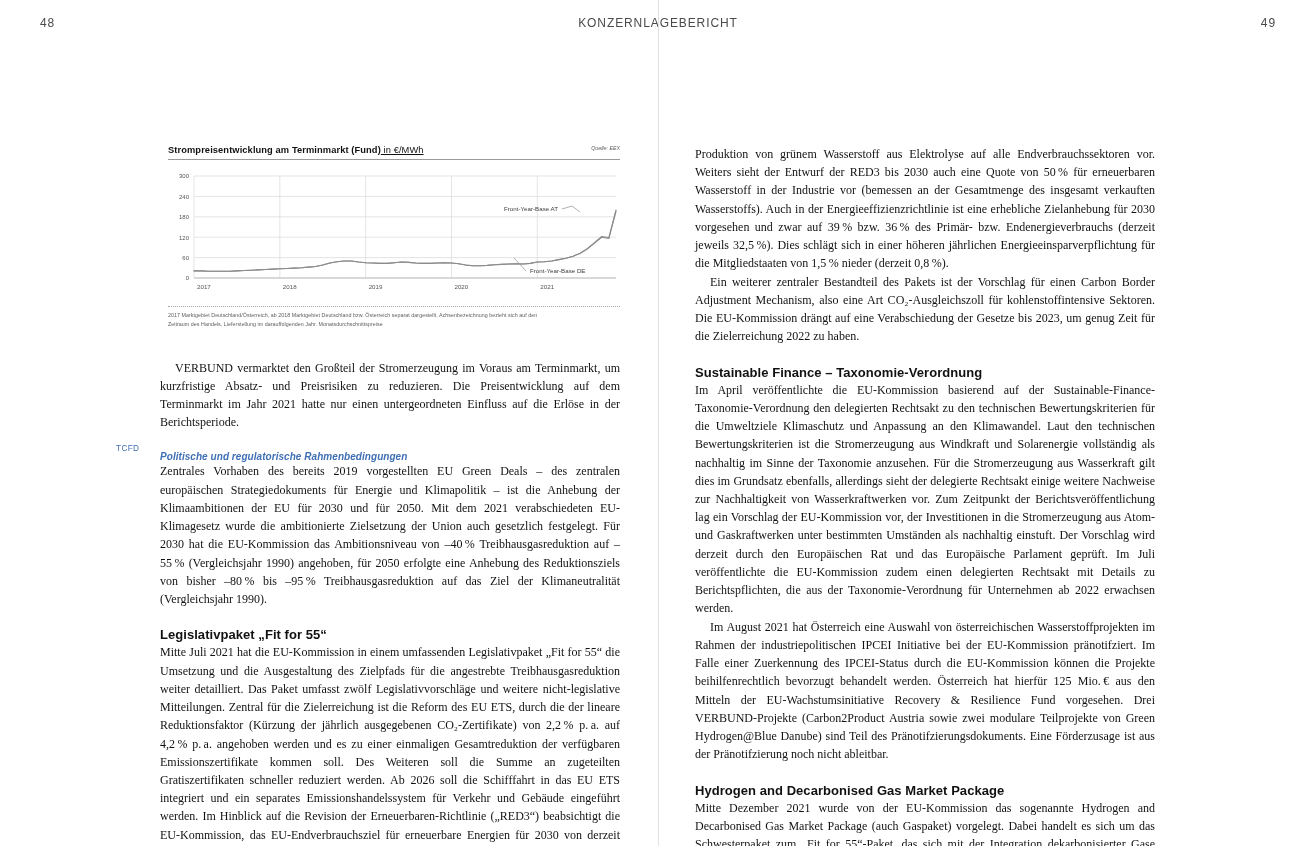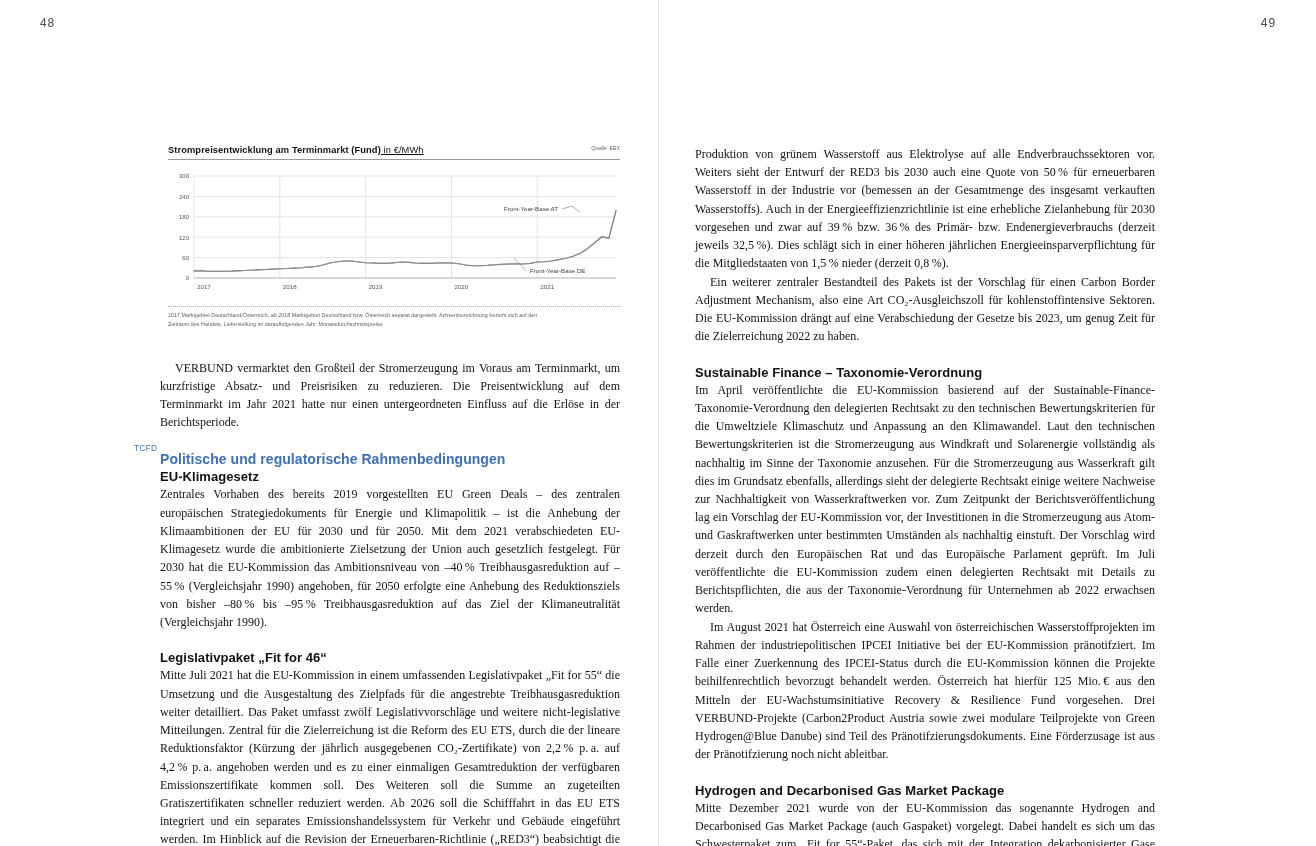"KONZERNLAGEBERICHT" div.running-head { html: none -> <div>KONZERNLAGEBERICHT</div> }
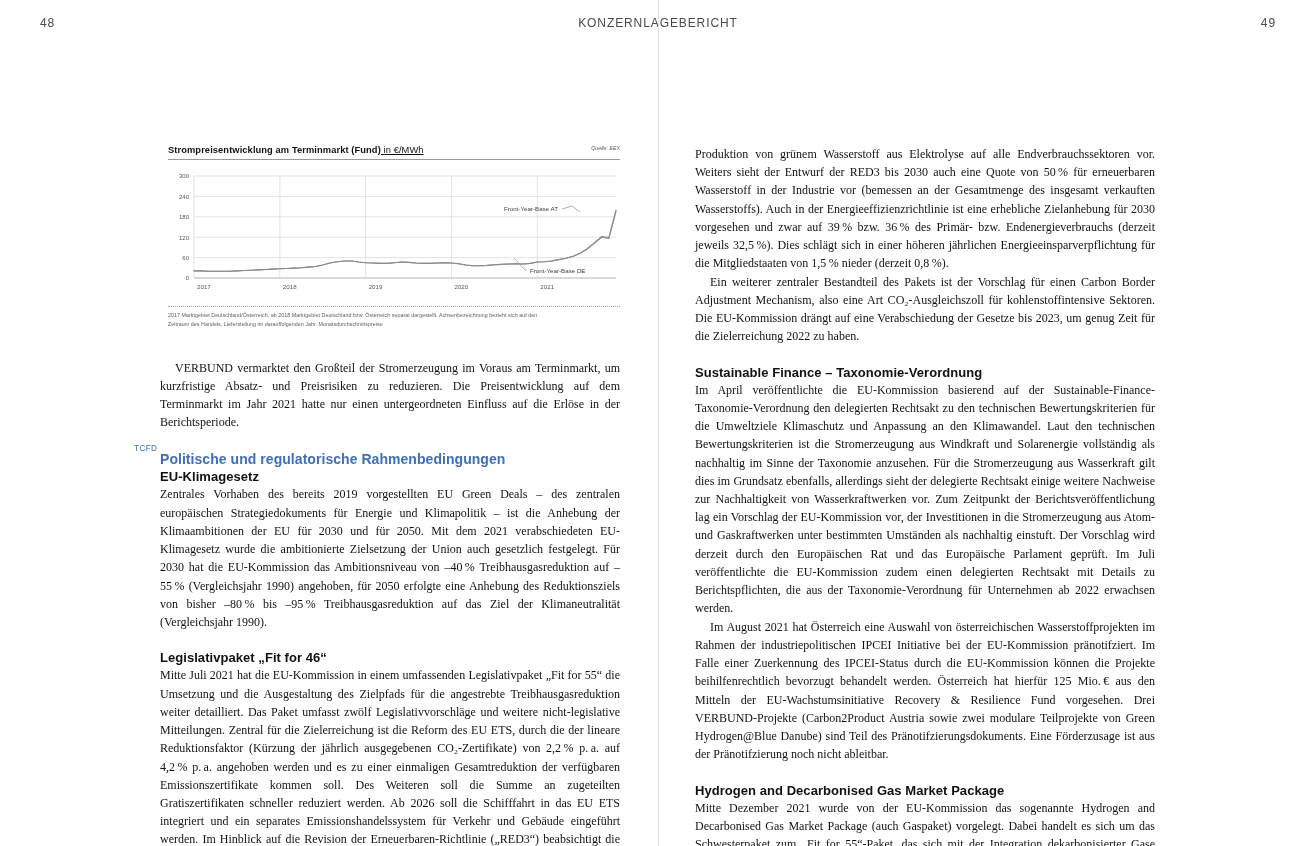"TCFD" .margin-note { left: 134px -> 116px }
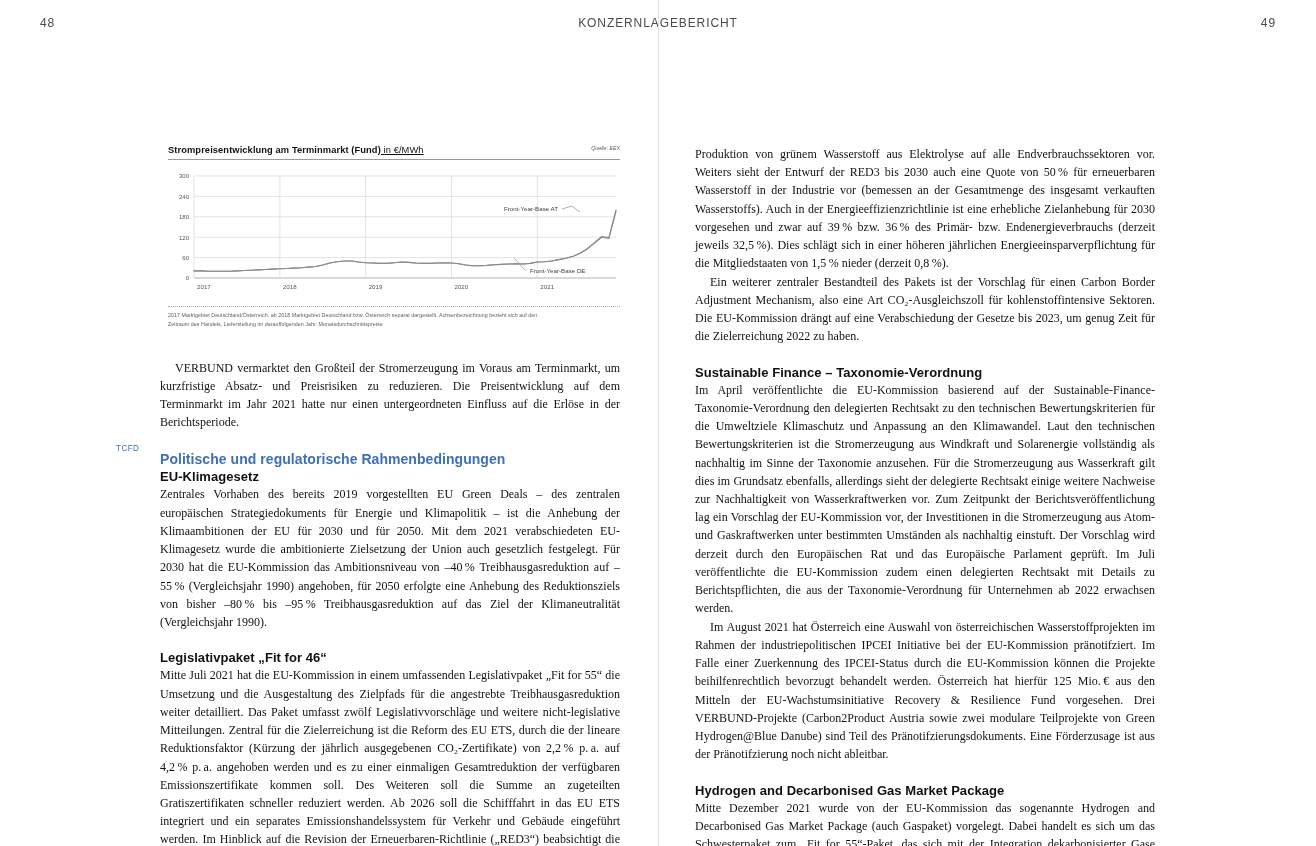"Politische und regulatorische" h3.sec-blue { font-size: 14px -> 10px; font-style: none -> italic }
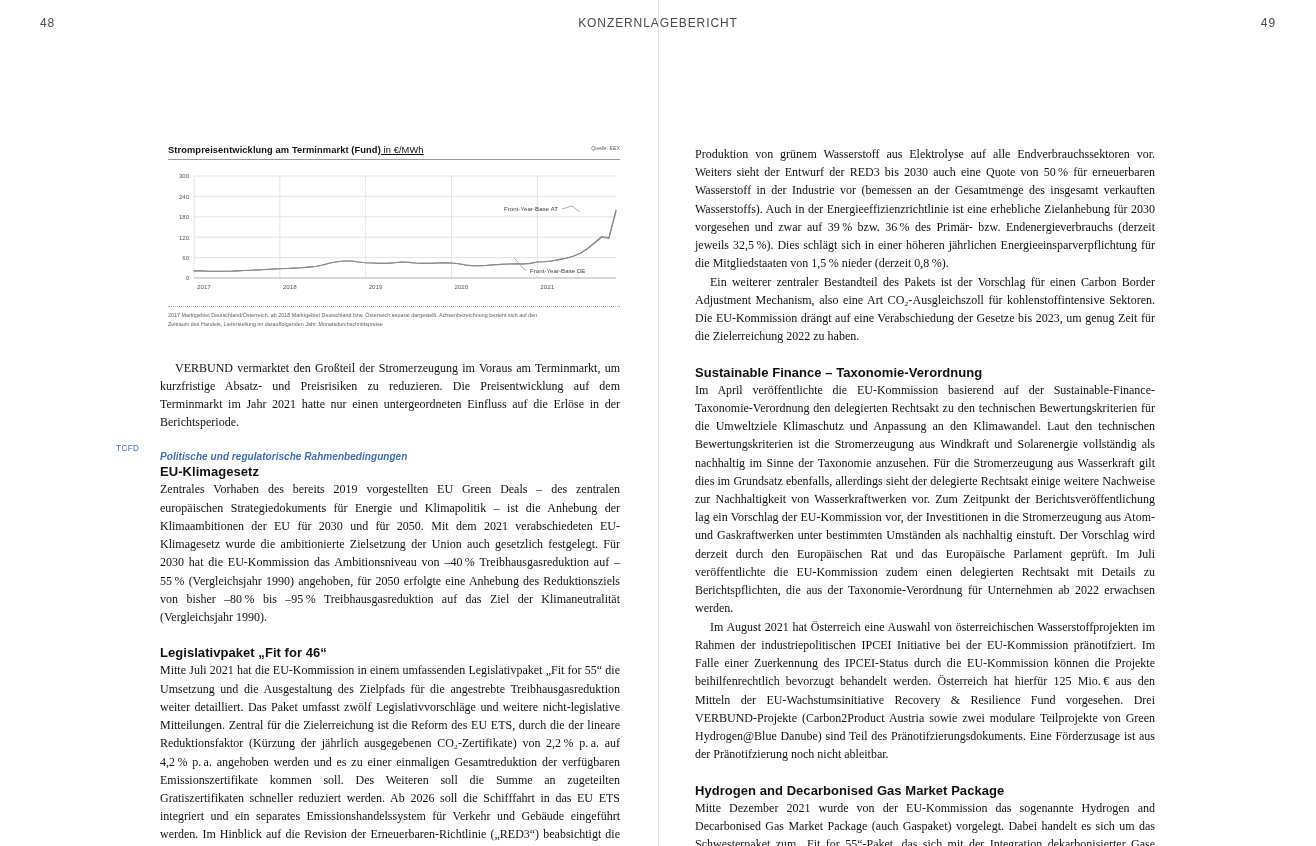"EU-Klimagesetz" h4.sec-bold { html: <h4>EU-Klimagesetz</h4> -> none }
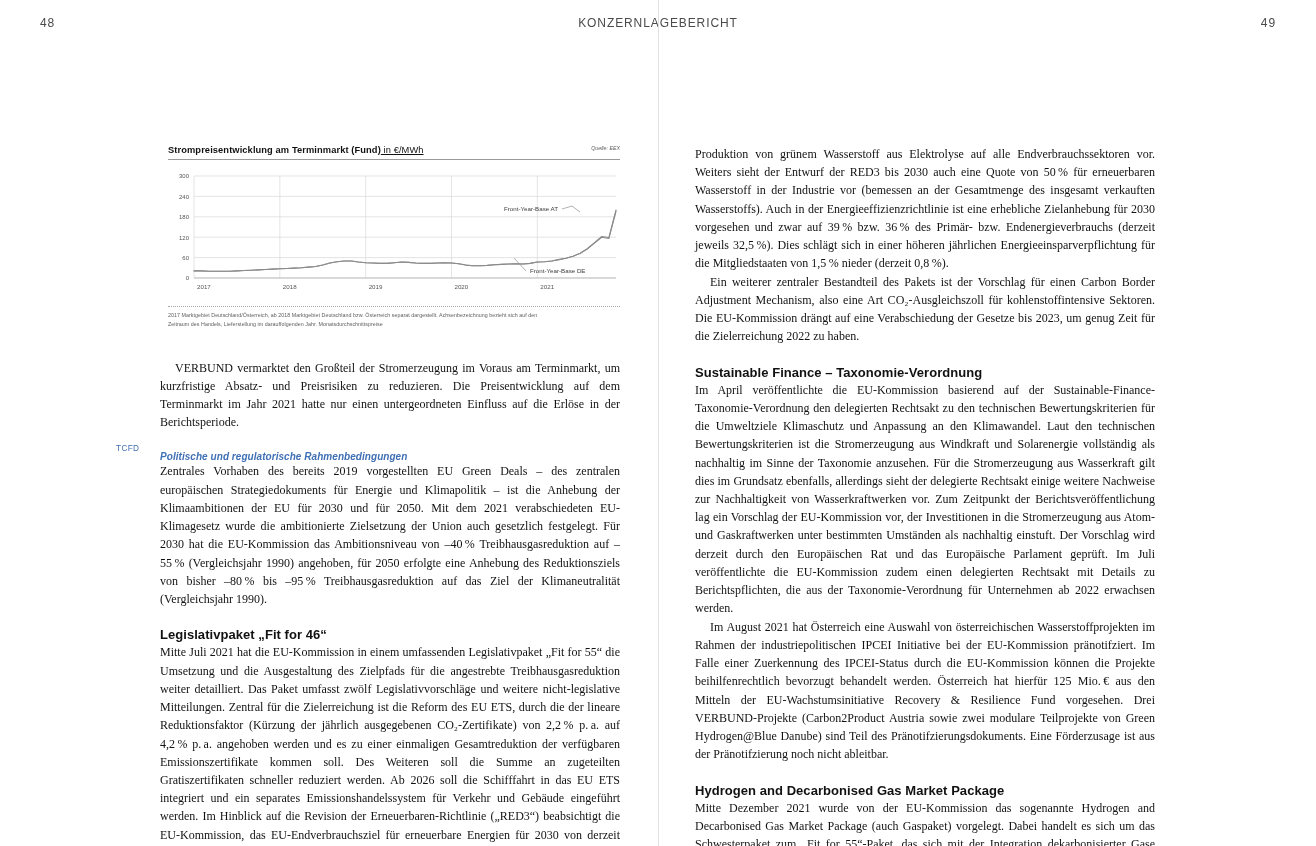"Legislativpaket „Fit for 46“" h4.sec-bold { text: 46 -> 55 }
